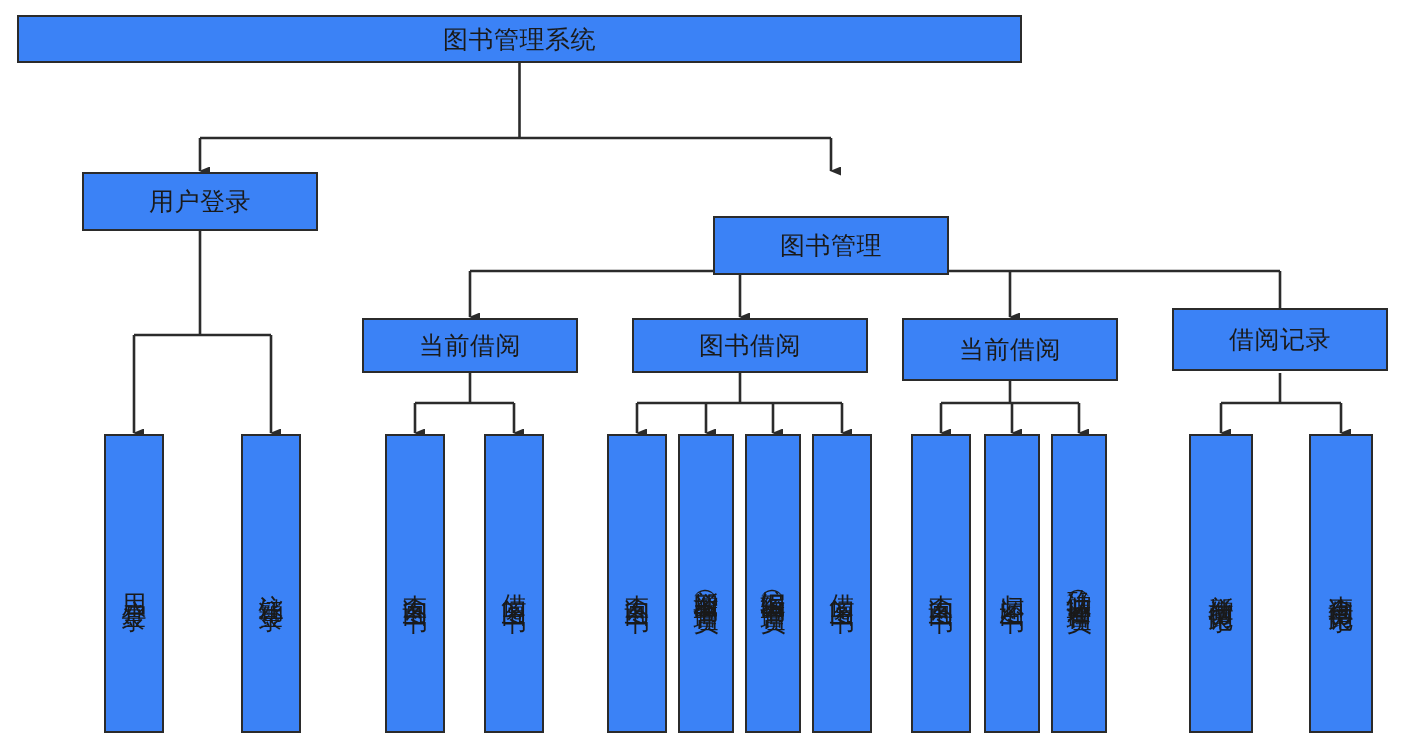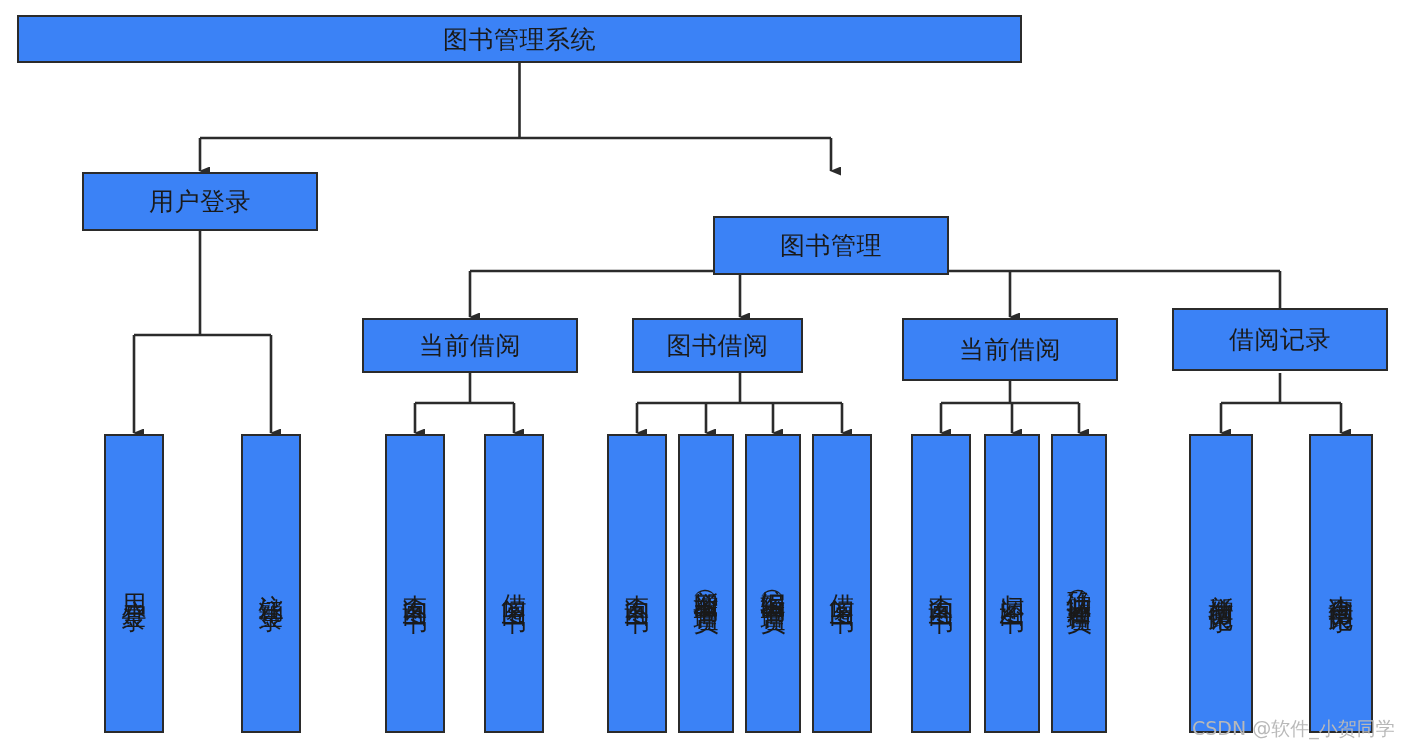"图书借阅" div.node { width: 171px -> 236px }
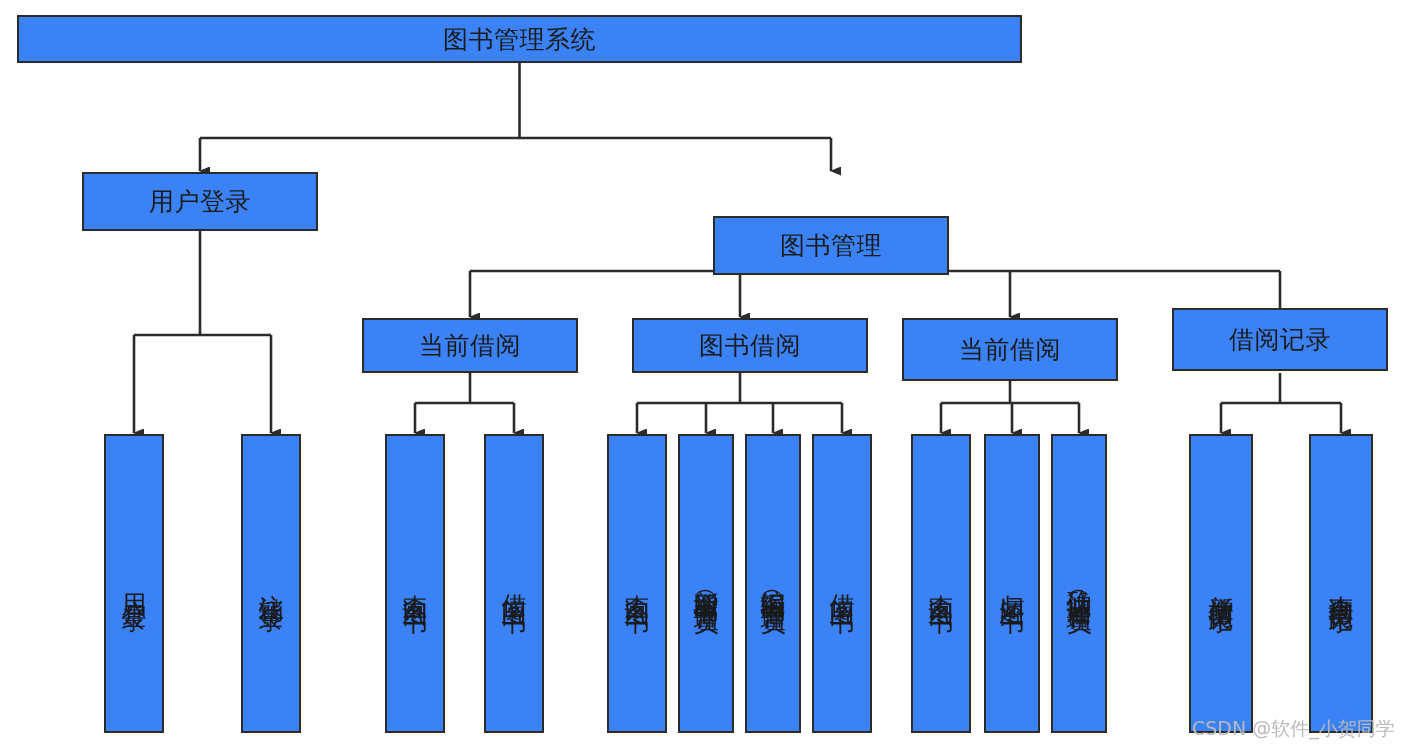"CSDN @软件_小贺同学" div.watermark { html: <div>CSDN @软件_小贺同学</div> -> none }
